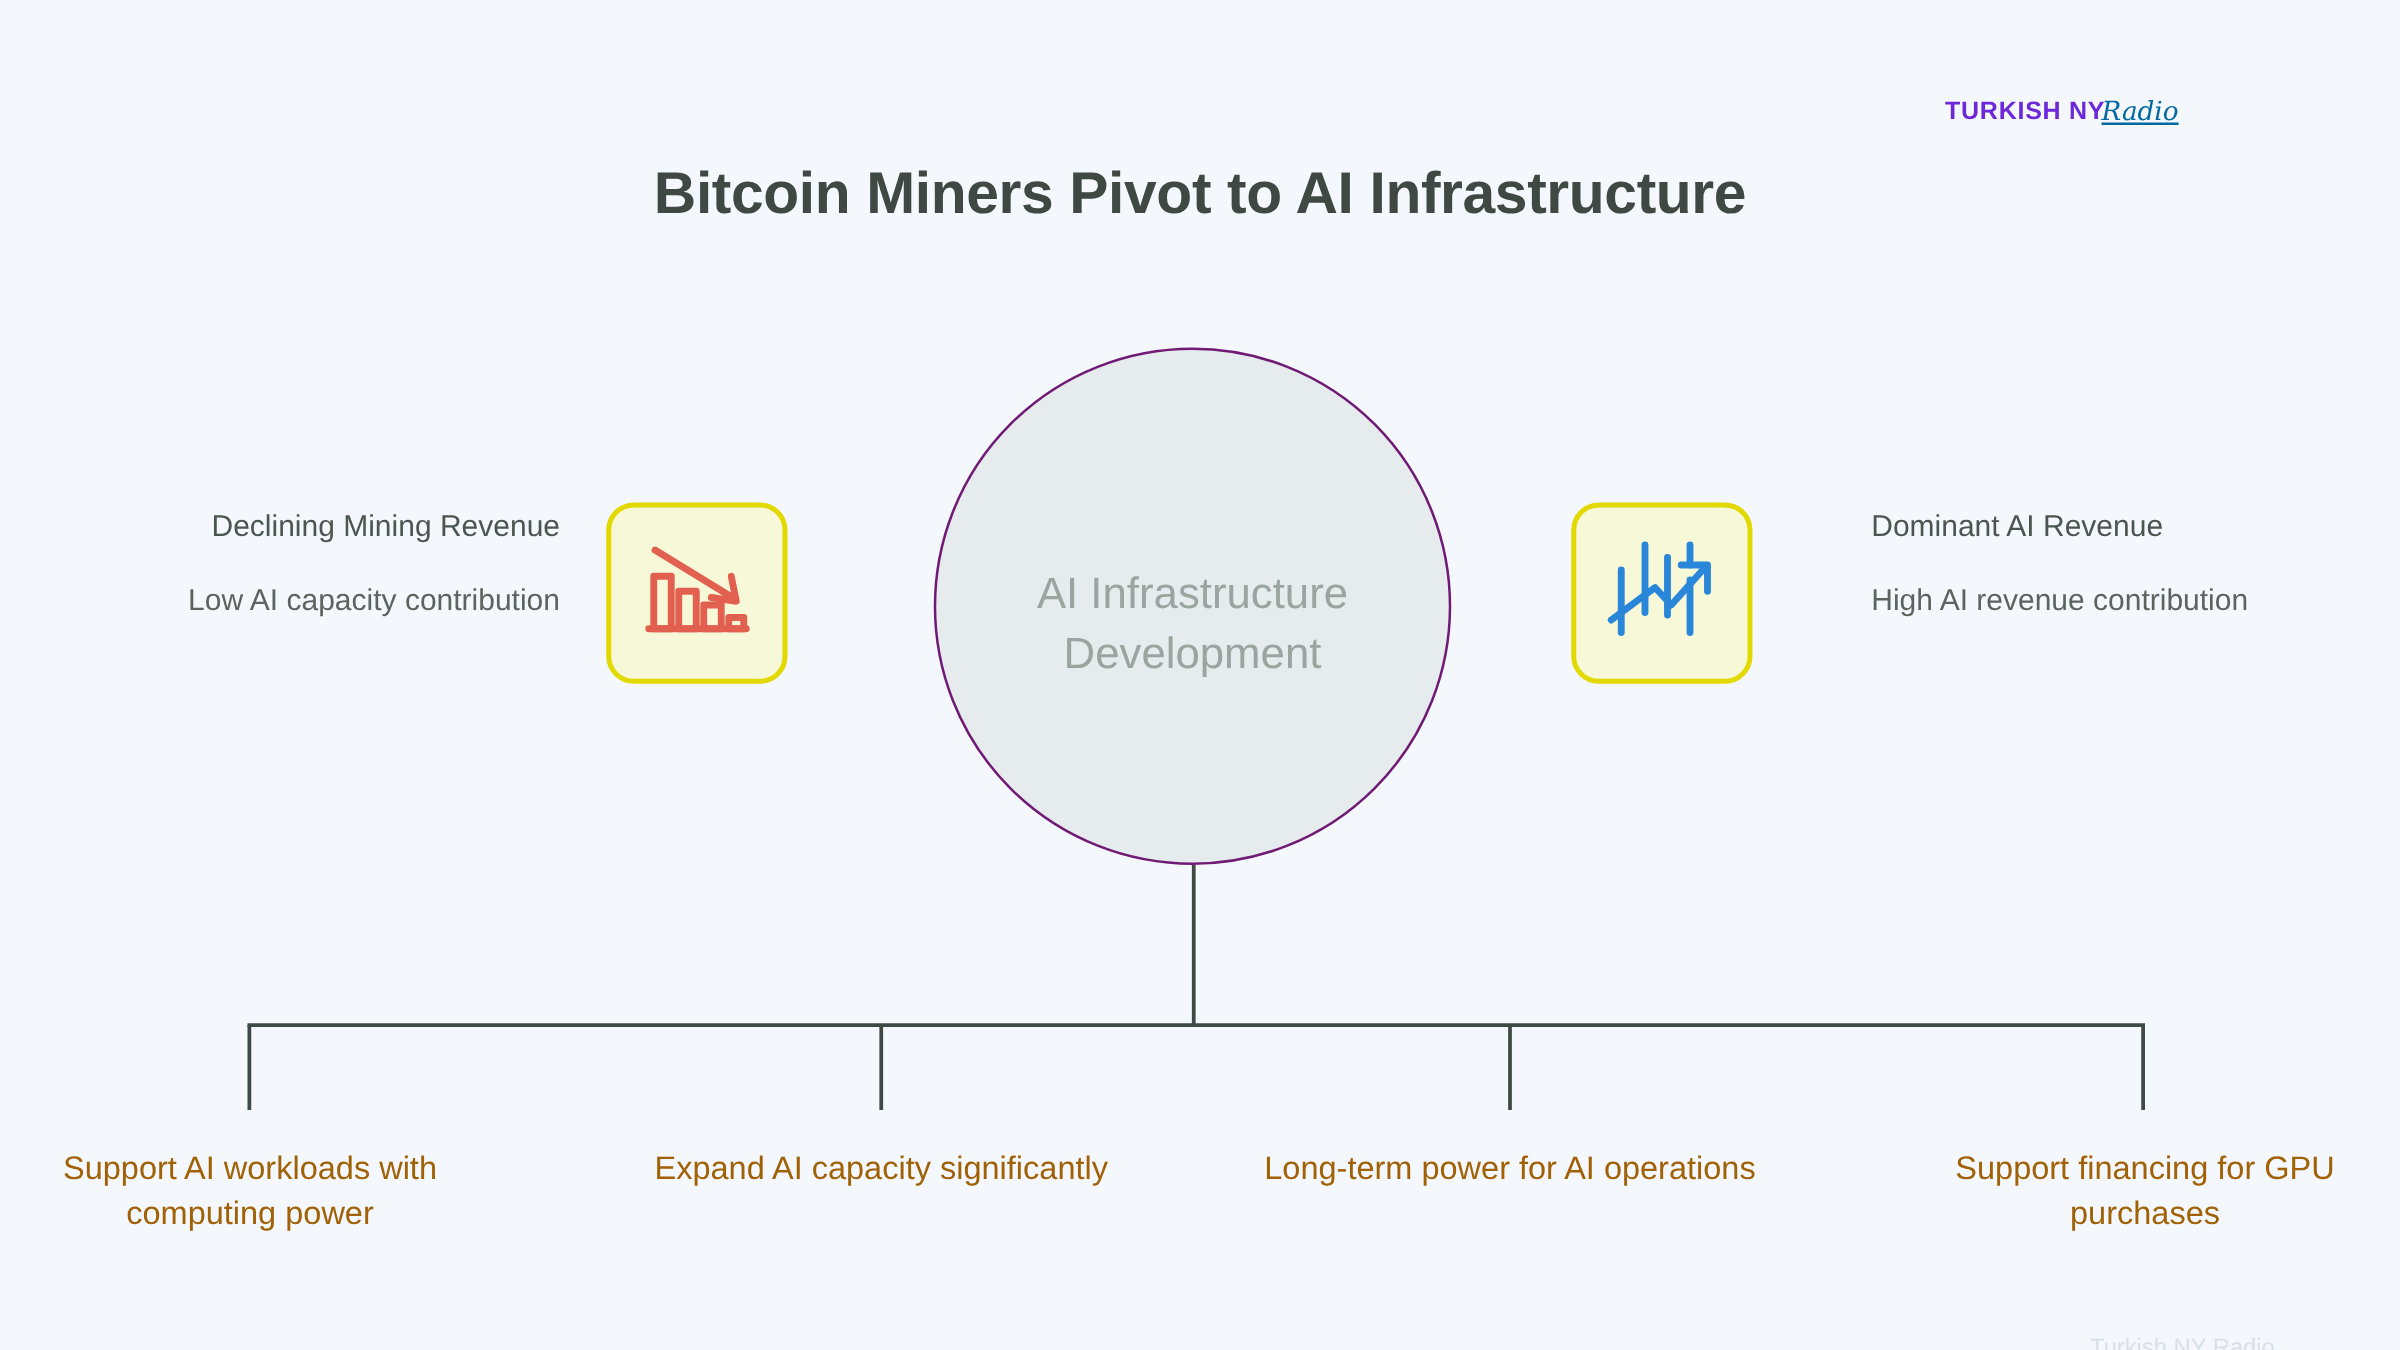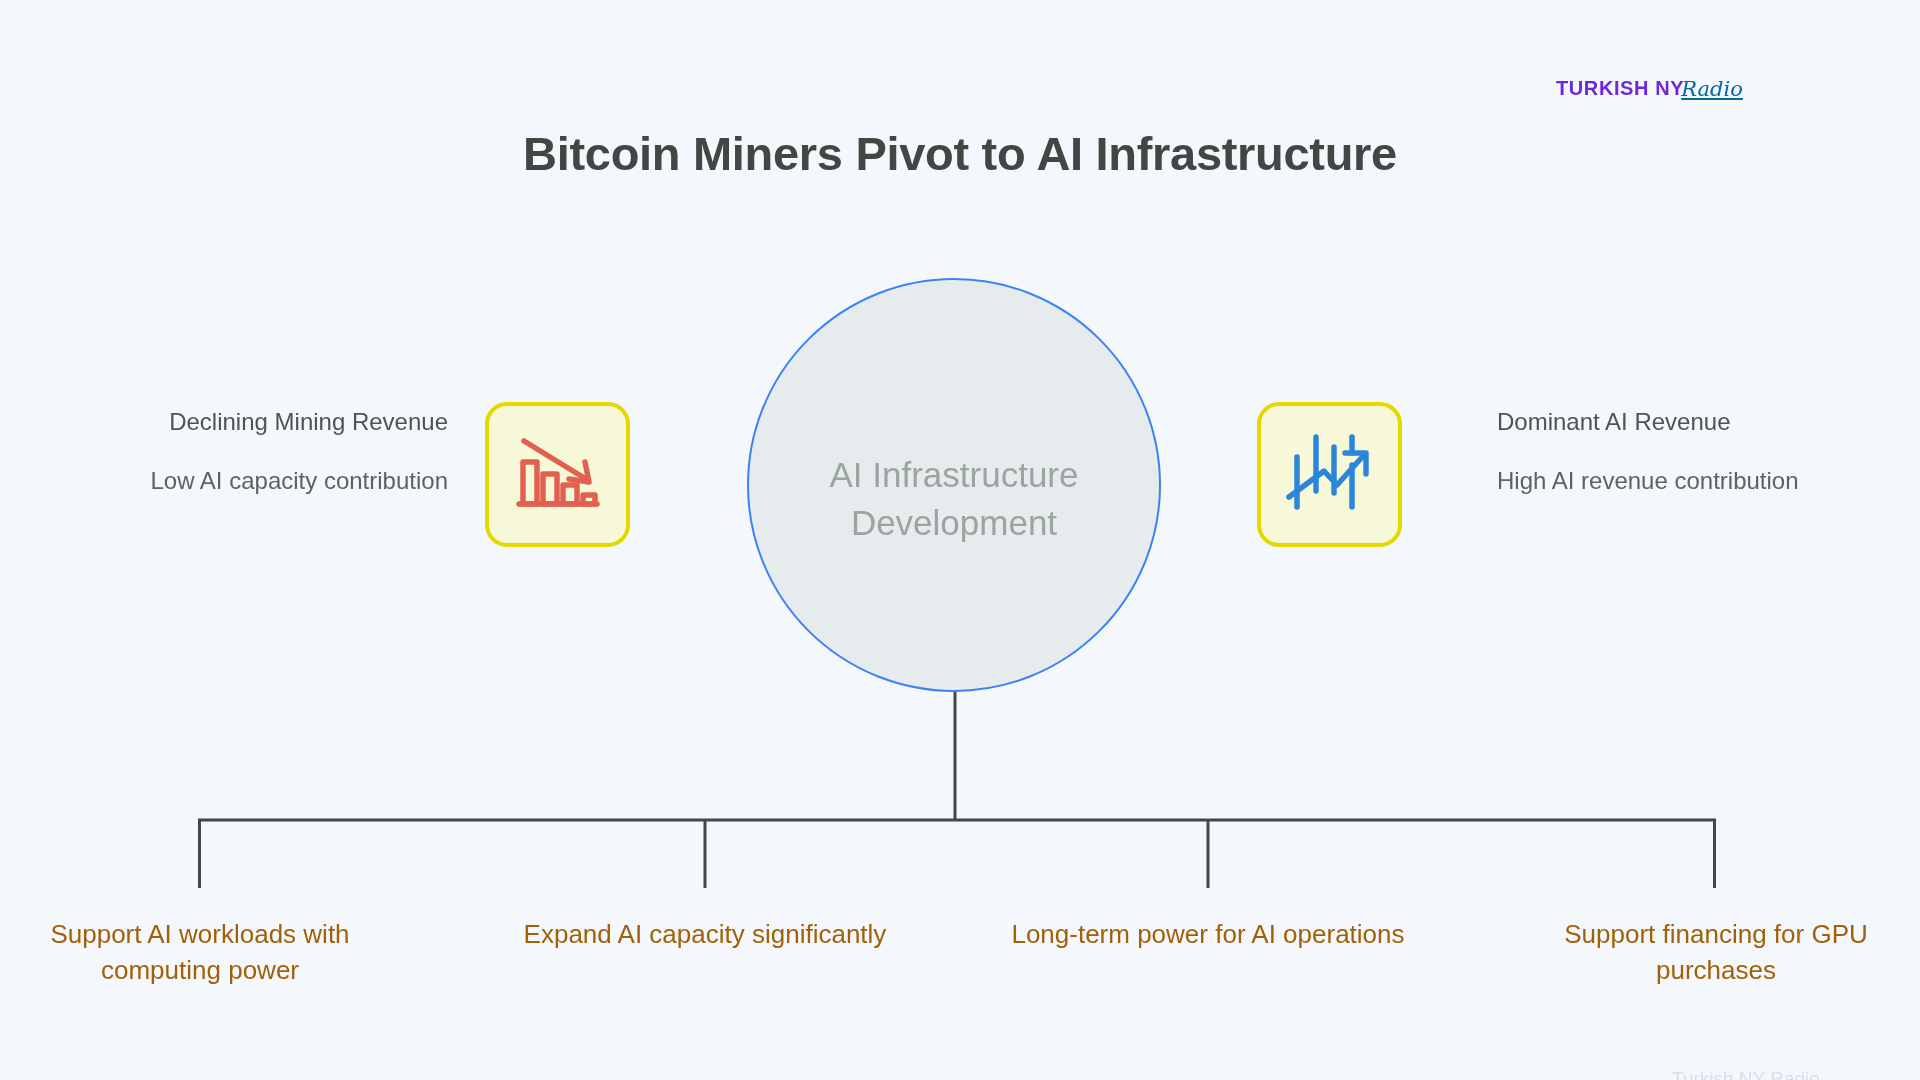"AI Infrastructure Development" #central-node { border: 2px solid #3b82f6 -> 2px solid #701a75 }
